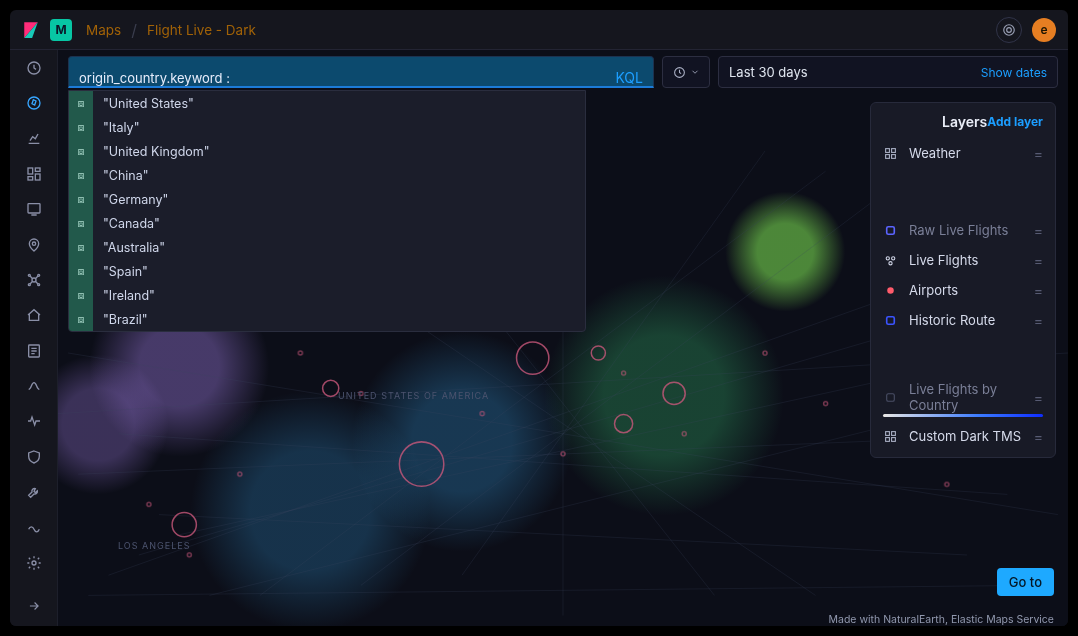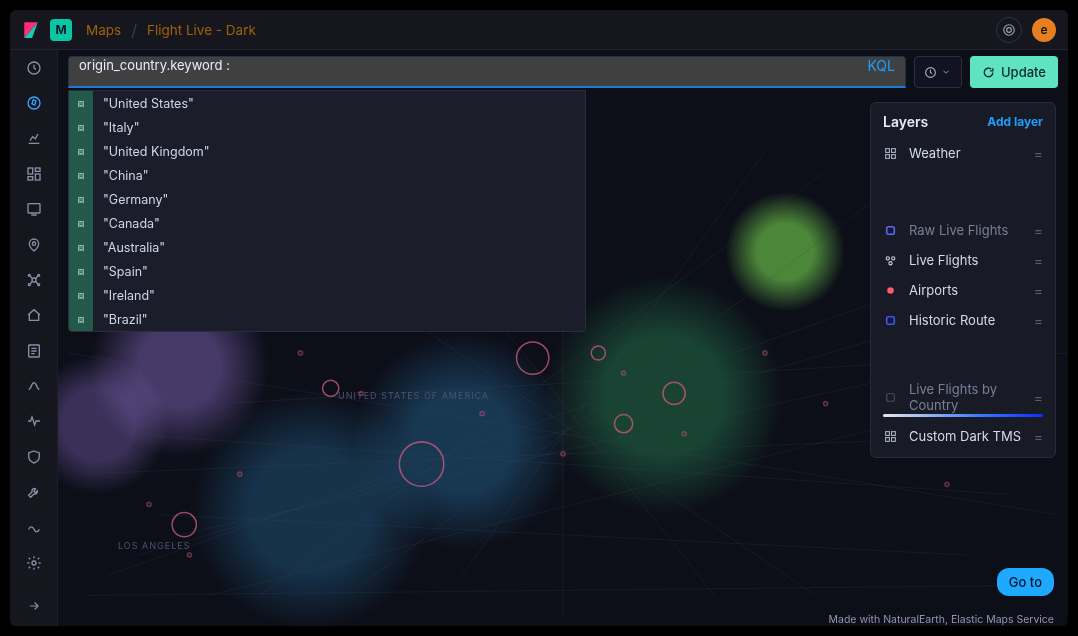"origin_country.keyword :" .query-box { align-items: flex-start -> flex-end; background: #404040 -> #0c4a6e }
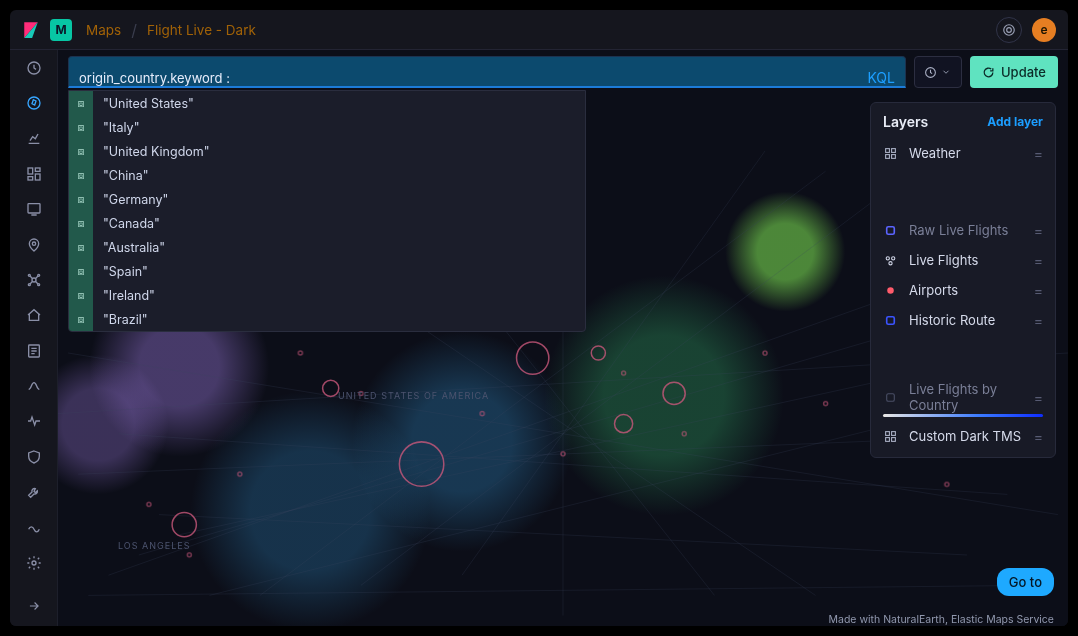"Last 30 days" div.date-box { html: none -> <div> <span>Last 30 days</span> <span></span> <span>Show dates</span> </div> }
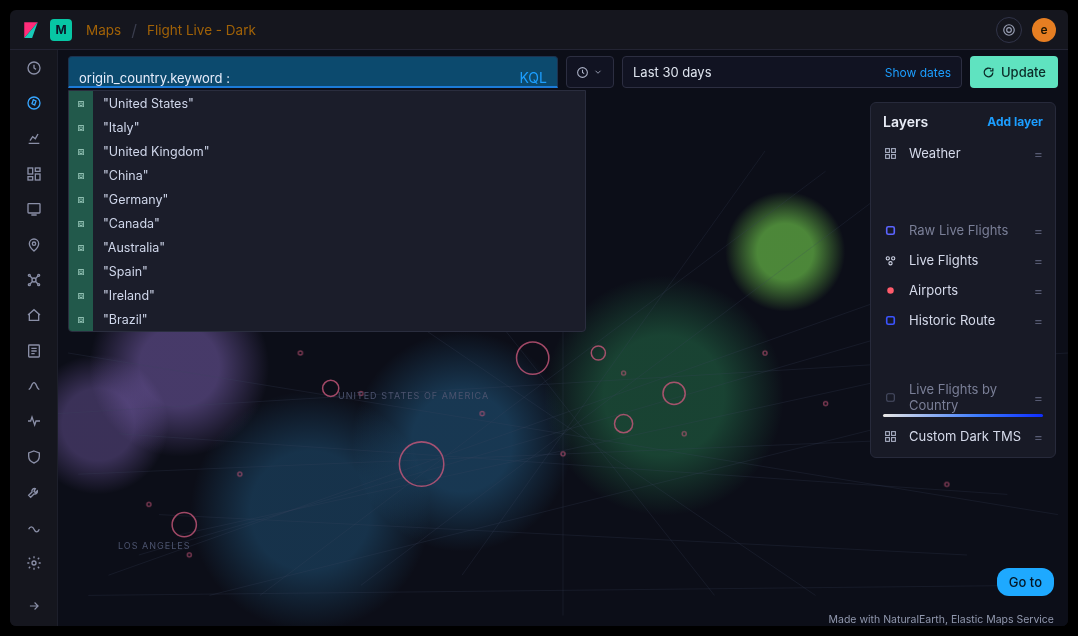"Update" div.update-btn { html: <div> <svg> <path></path> </svg> <span>Update</span> </div> -> none }
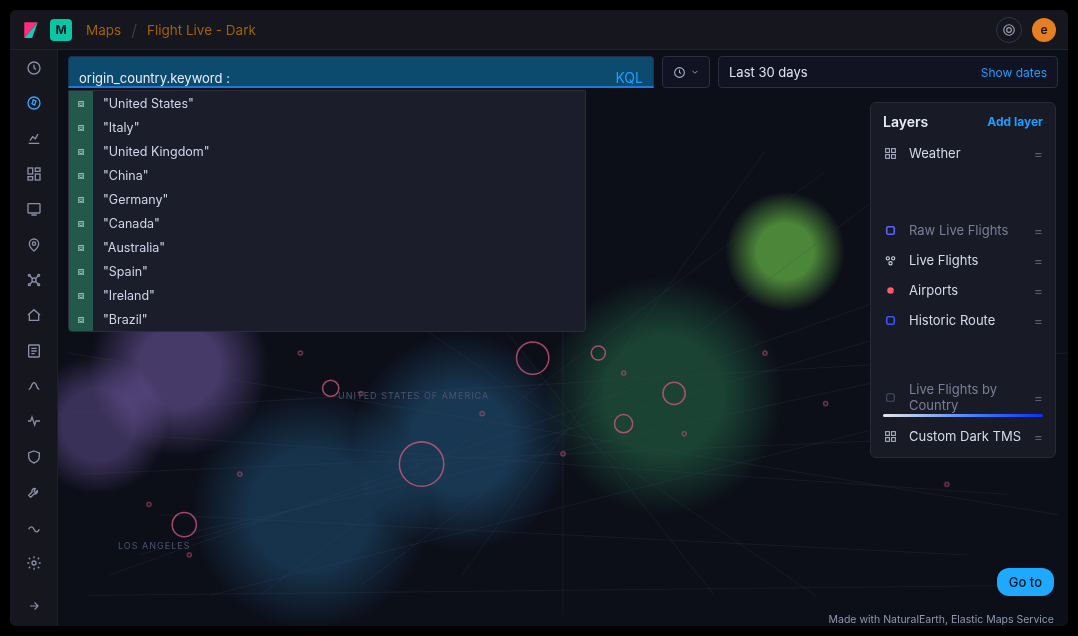"Layers" .layers-hdr { justify-content: space-between -> flex-end }
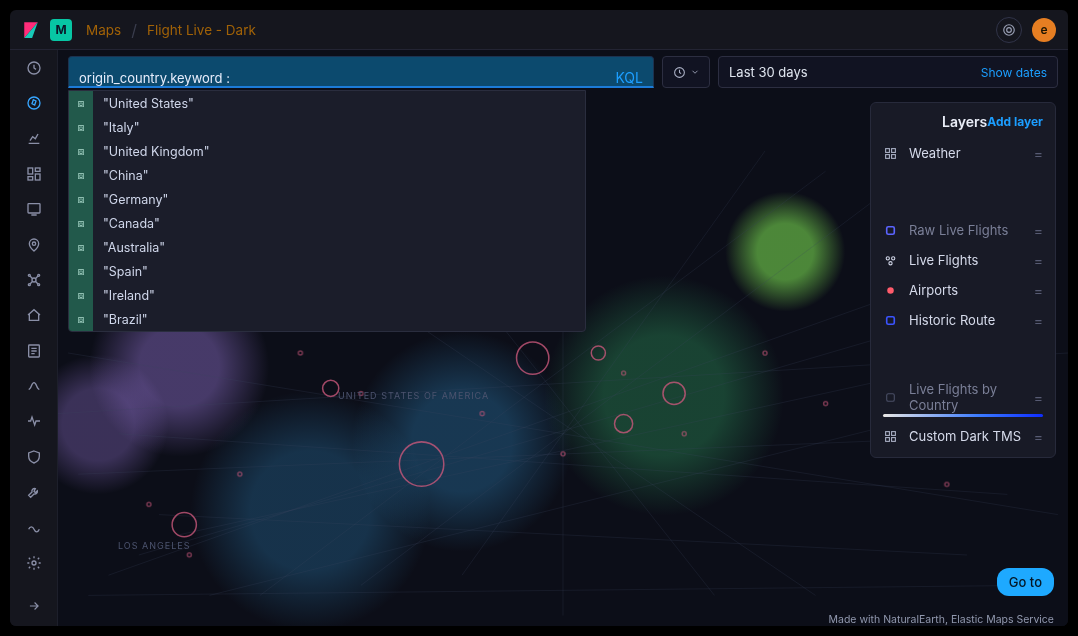"Go to" .goto { border-radius: 12px -> 4px }
